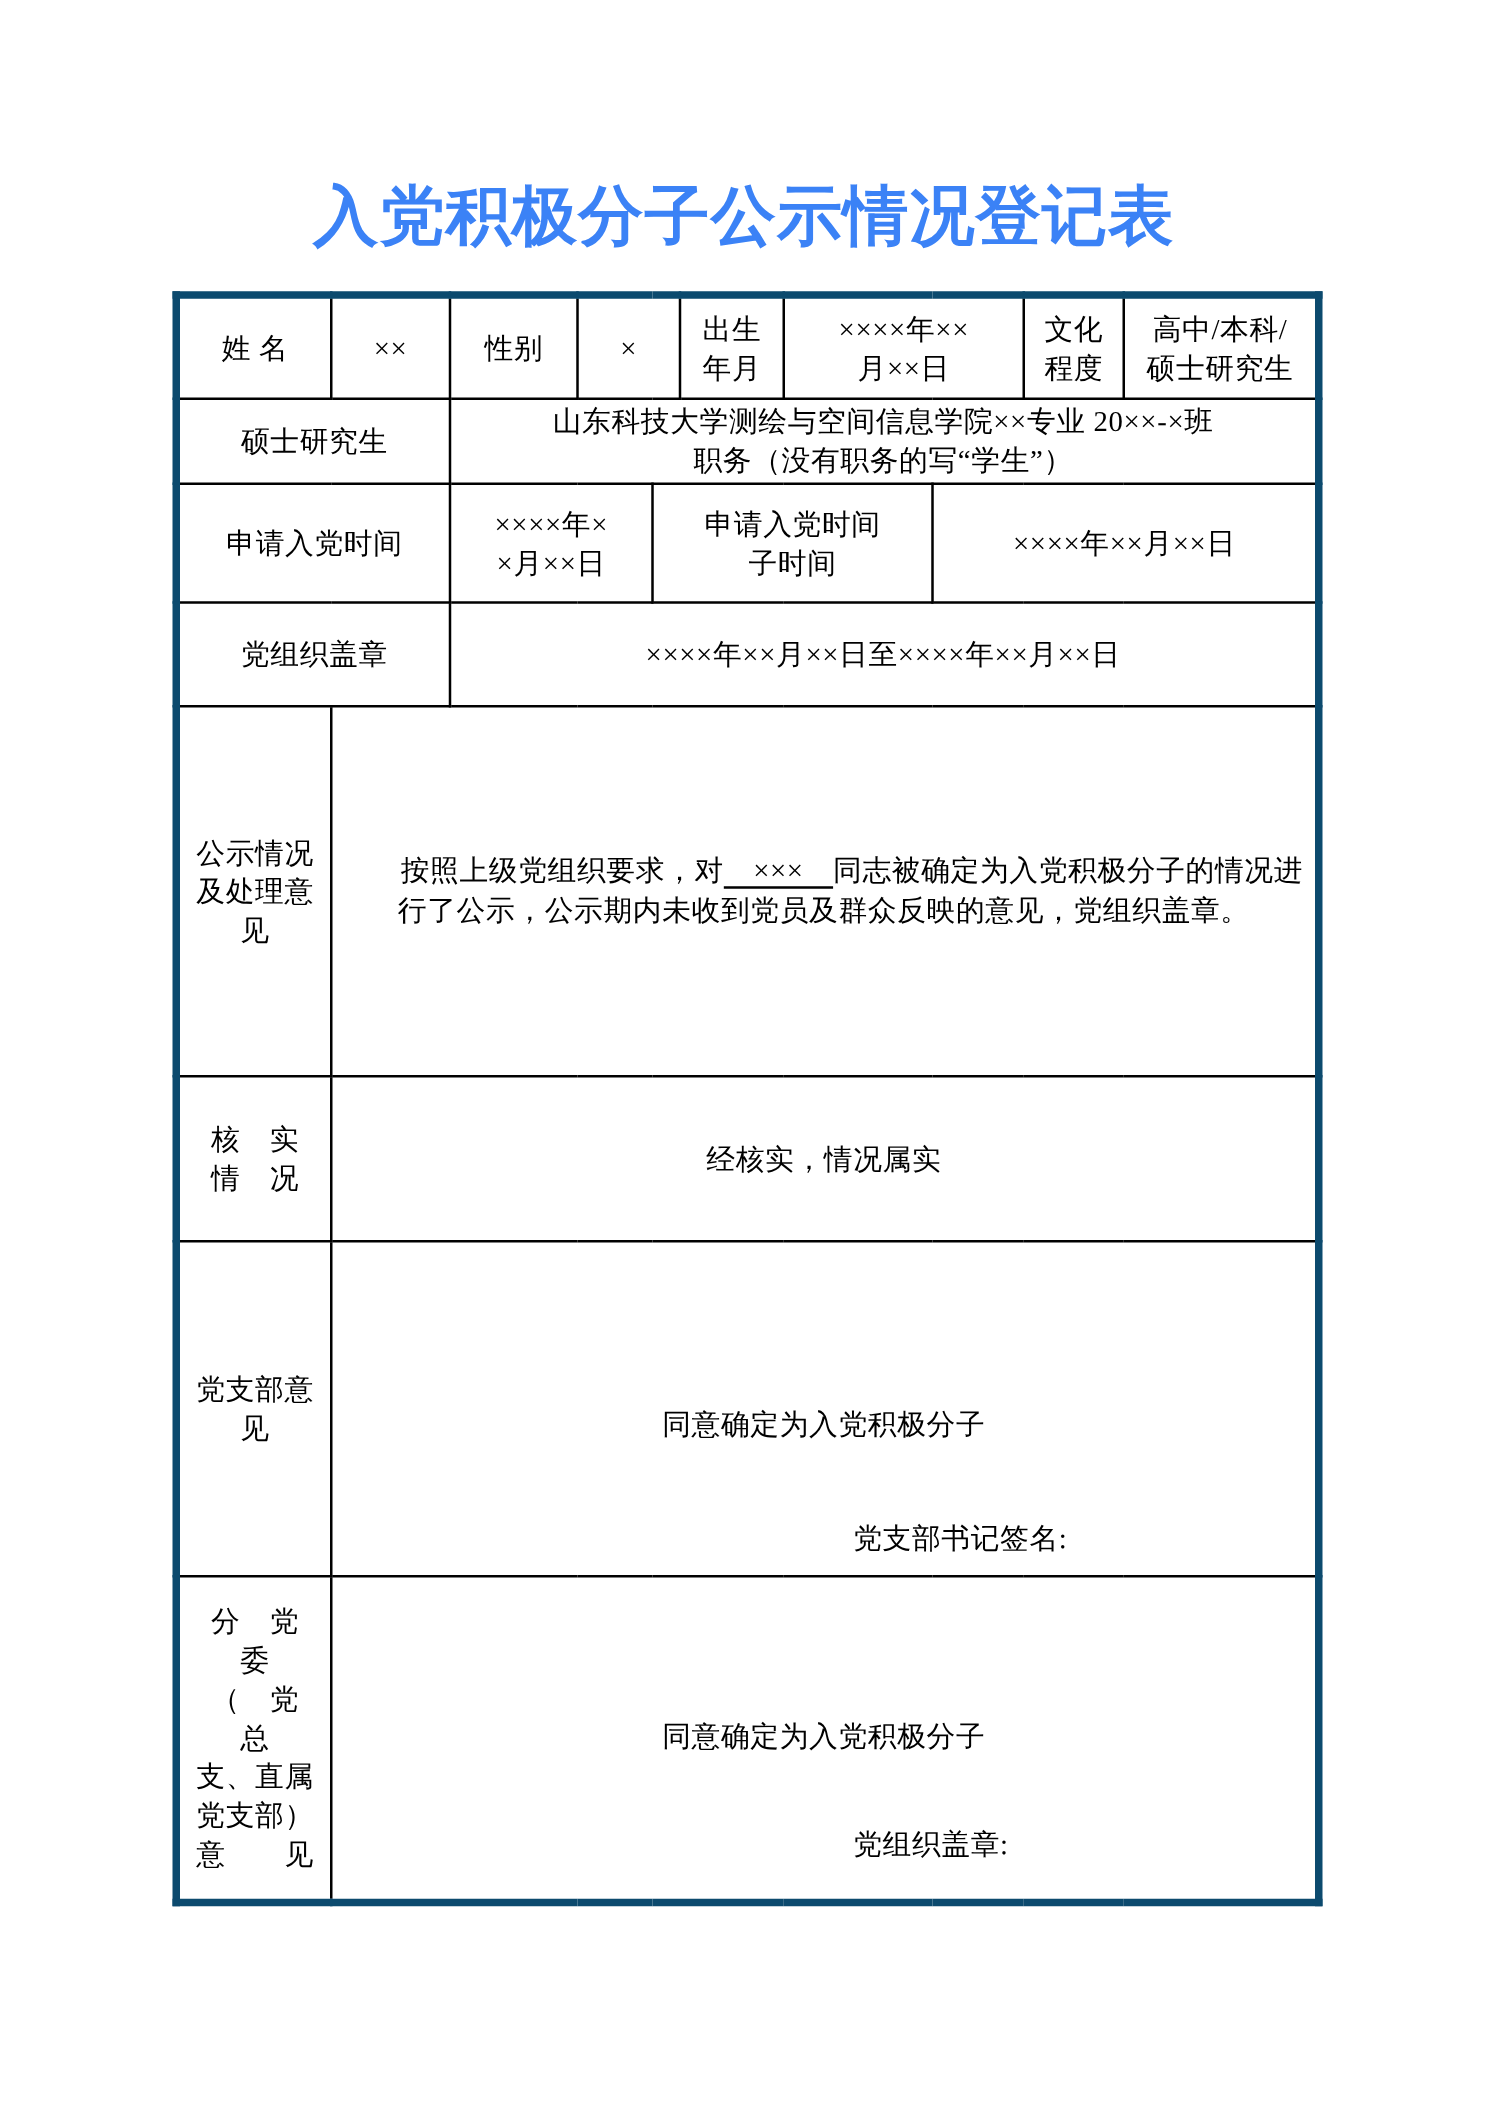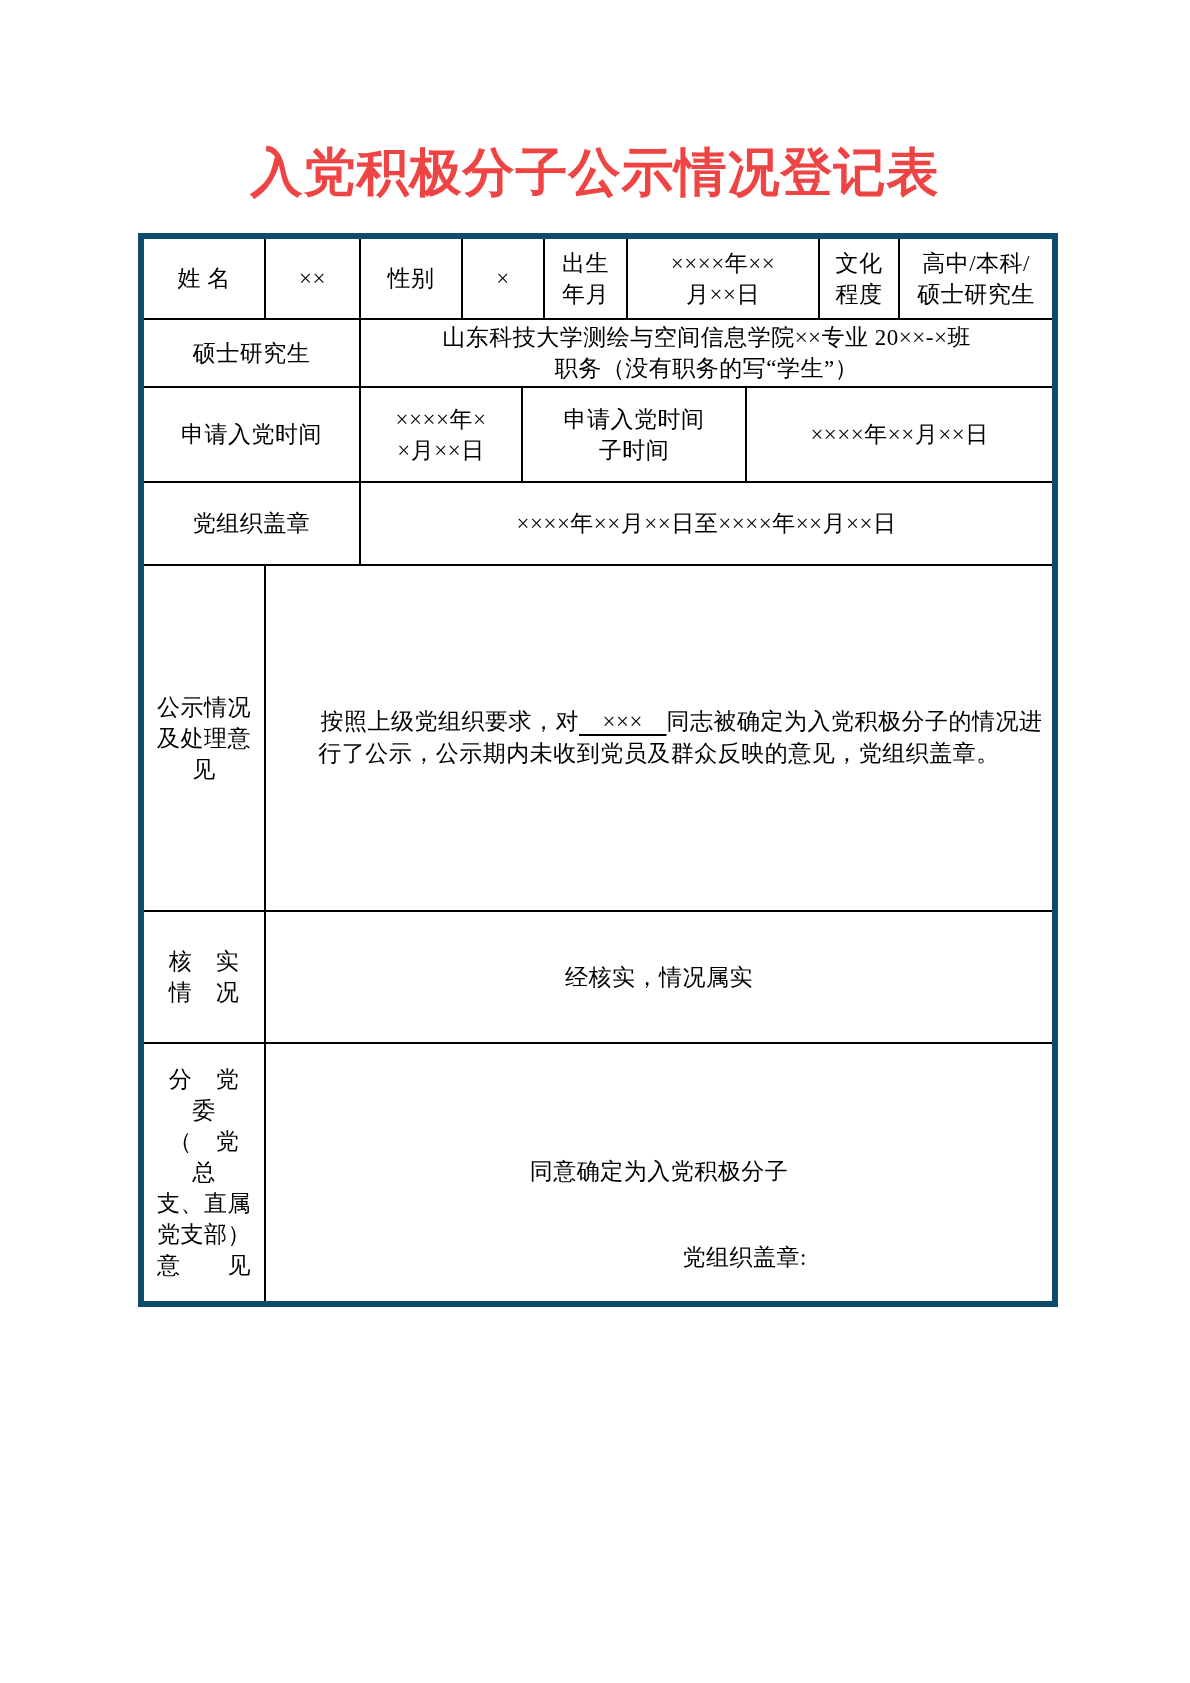"入党积极分子公示情况登记表" .doc-title { color: #ef4444 -> #3b82f6 }
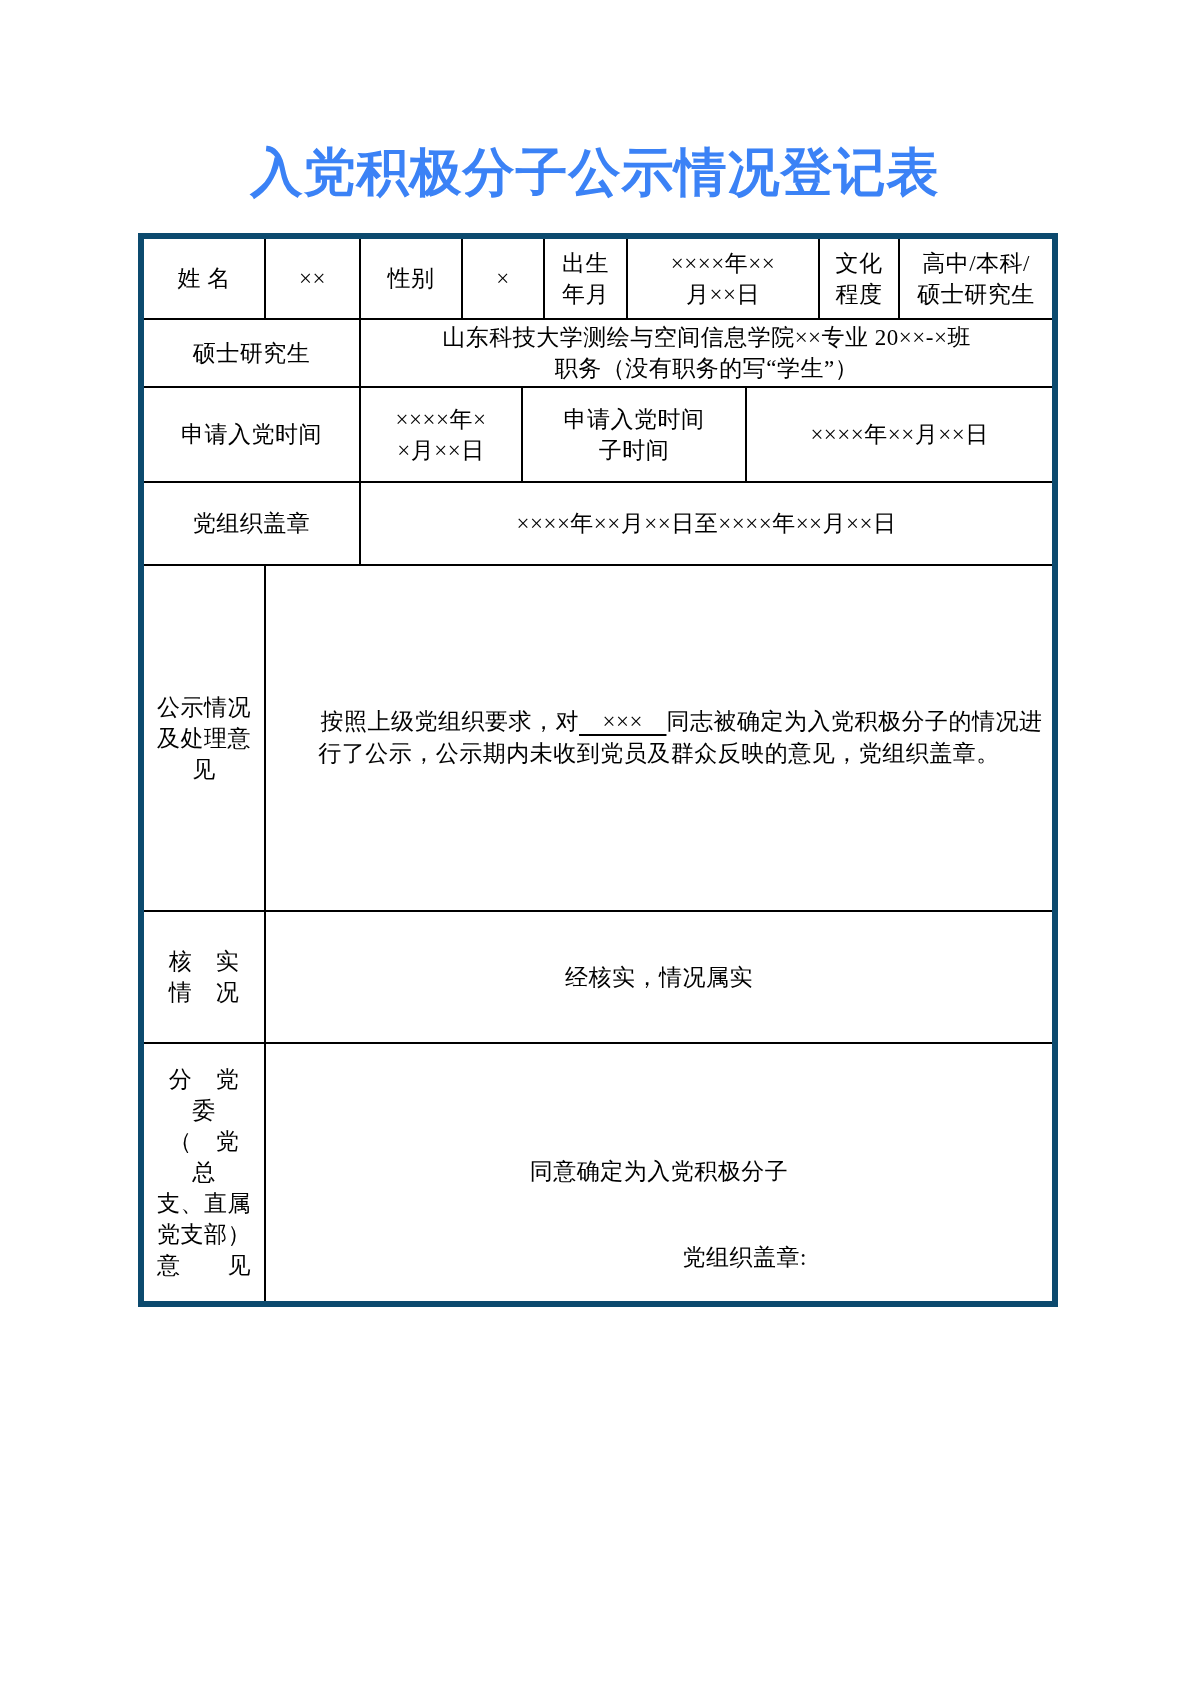"公示情况" tr { height: 346px -> 296px }
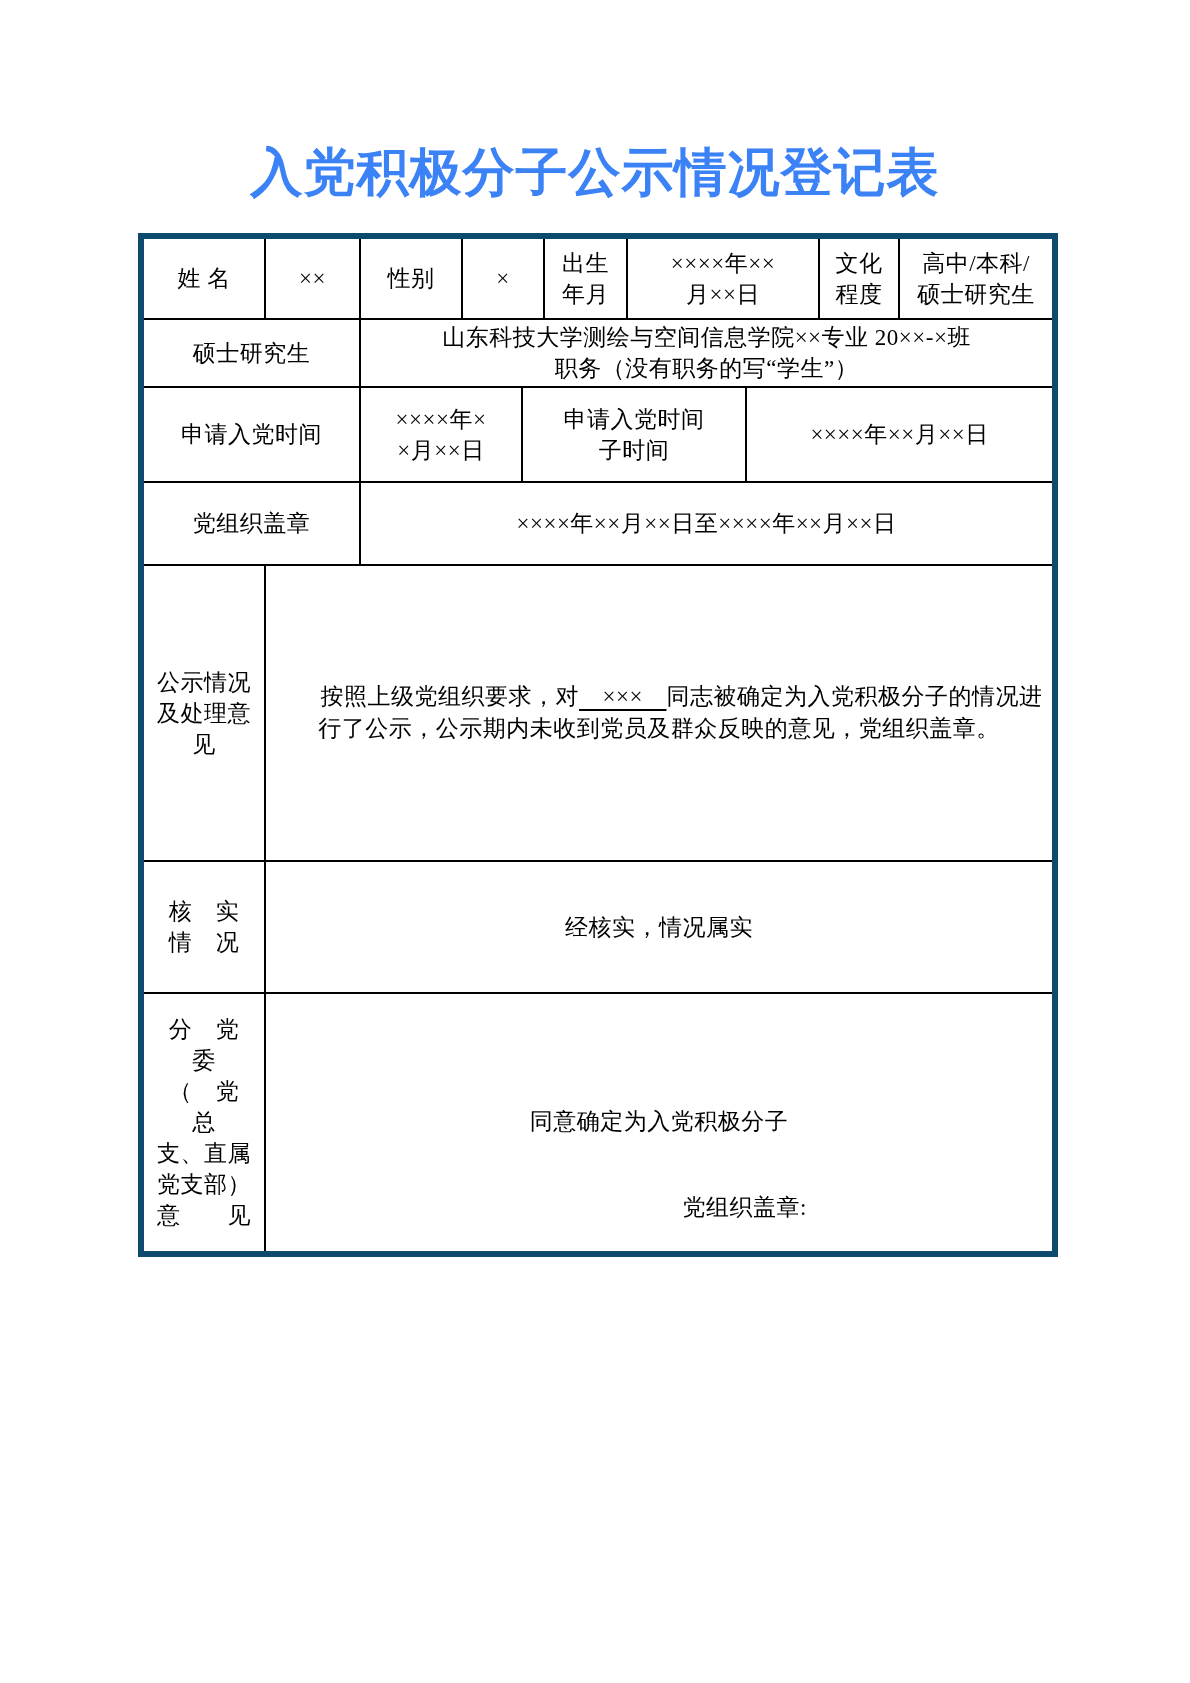"党支部意" tr.r7 { html: none -> <tr> <td>党支部意 见</td> <td> <div>同意确定为入党积极分子</div> <div>党支部书记签名:</div> </td> </tr> }
